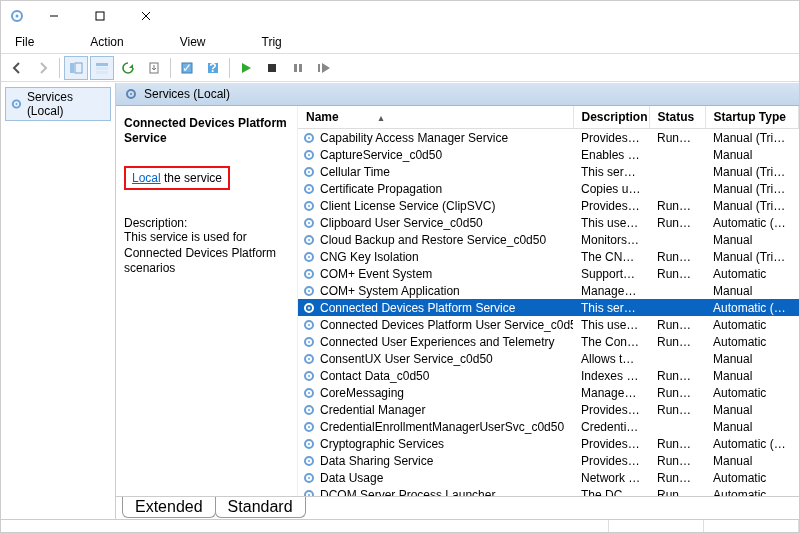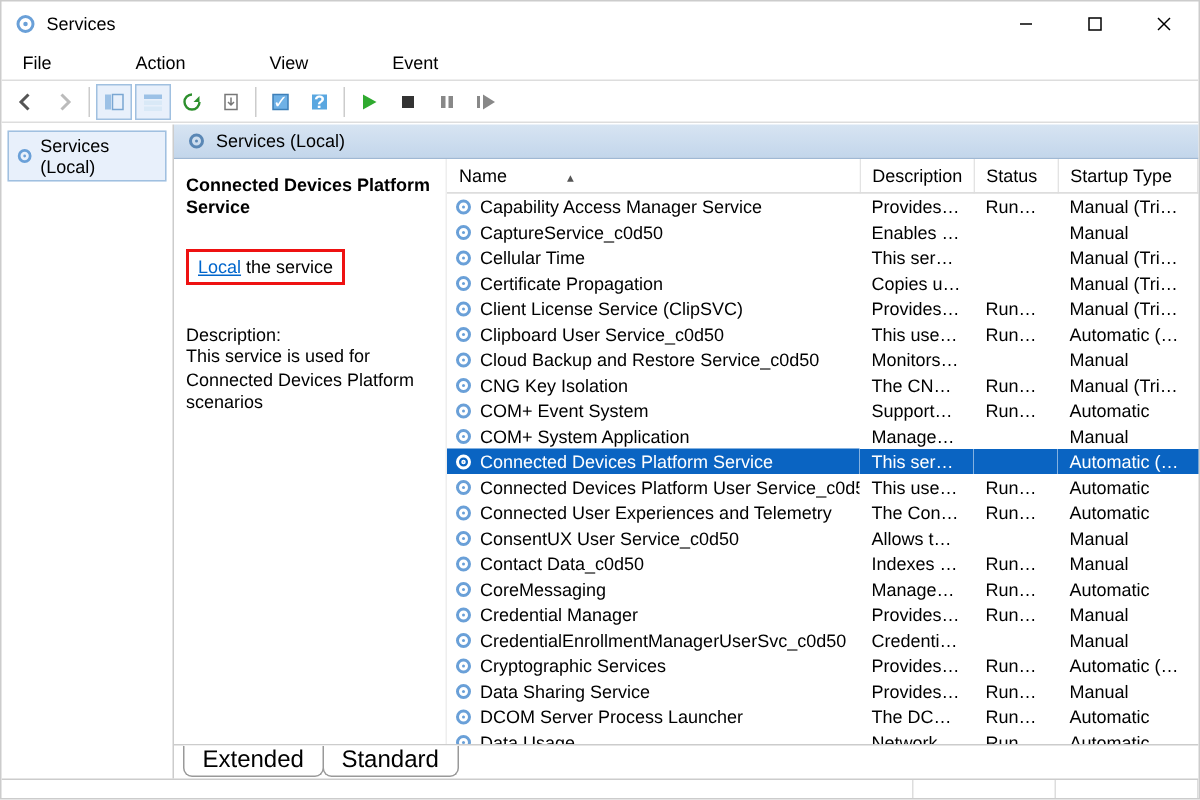"Services" span.title { html: <span>Services</span> -> none }
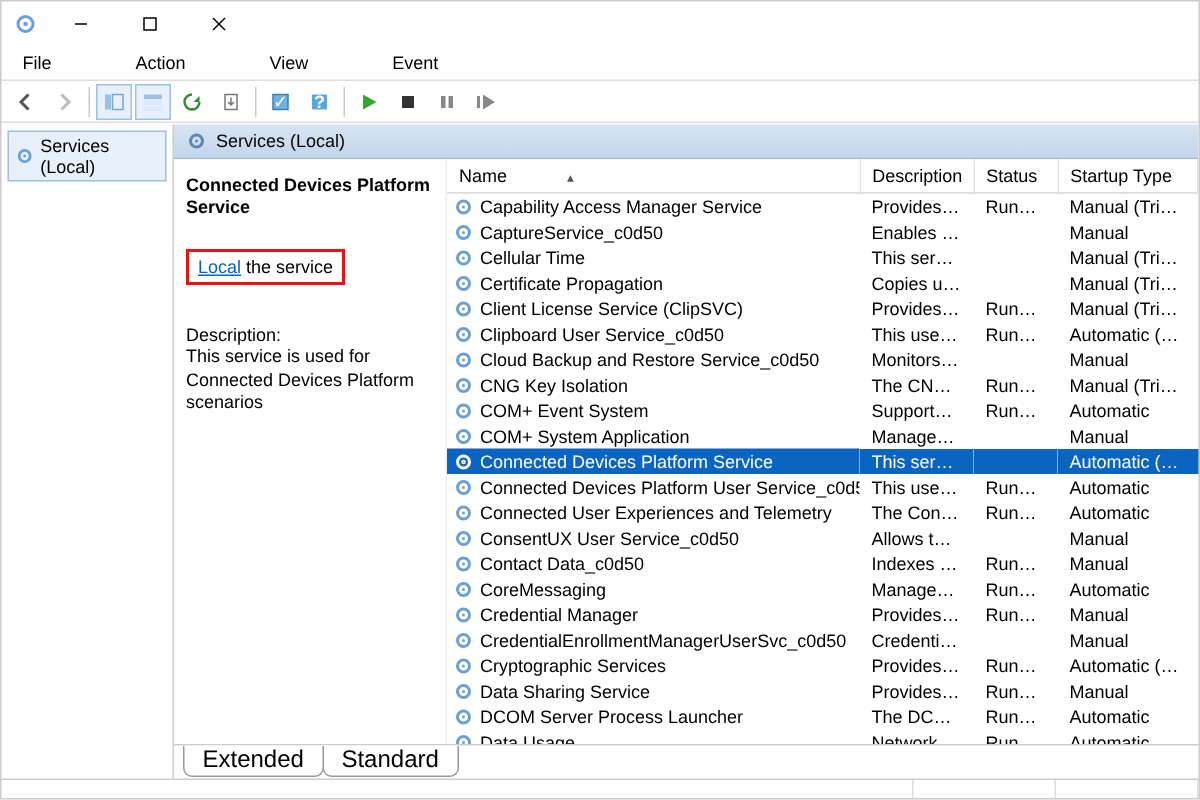"Event" div.menuitem { text: Event -> Trig }
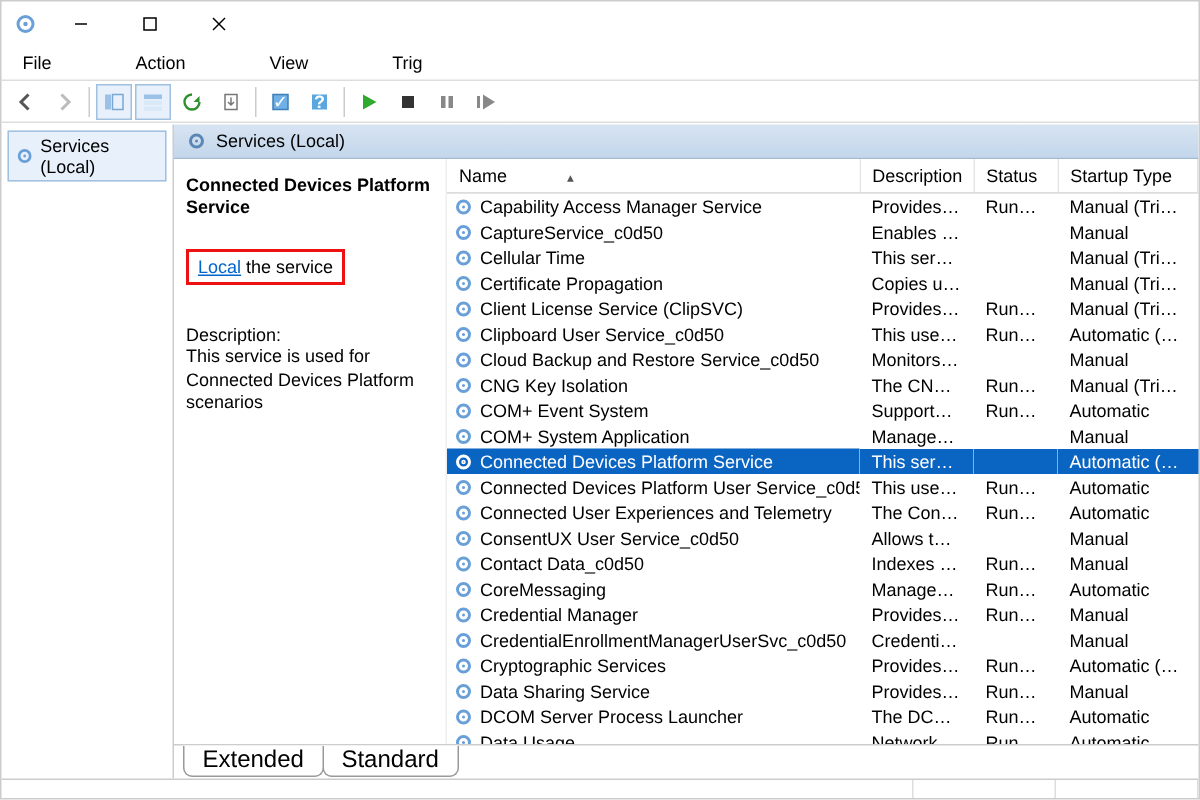"Name ▴" thead th { font-weight: normal -> bold }
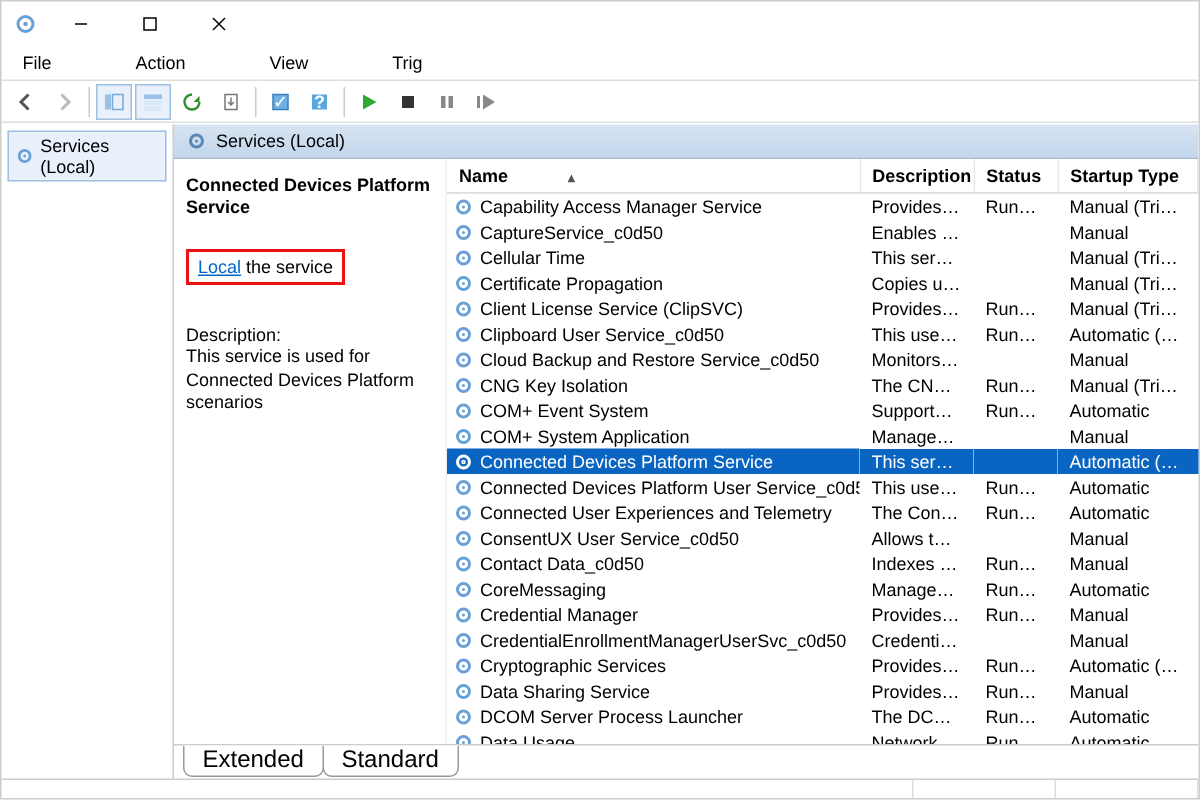"DCOM Server Process Launcher" tr { order: before "Data Usage" -> after "Data Usage" }
